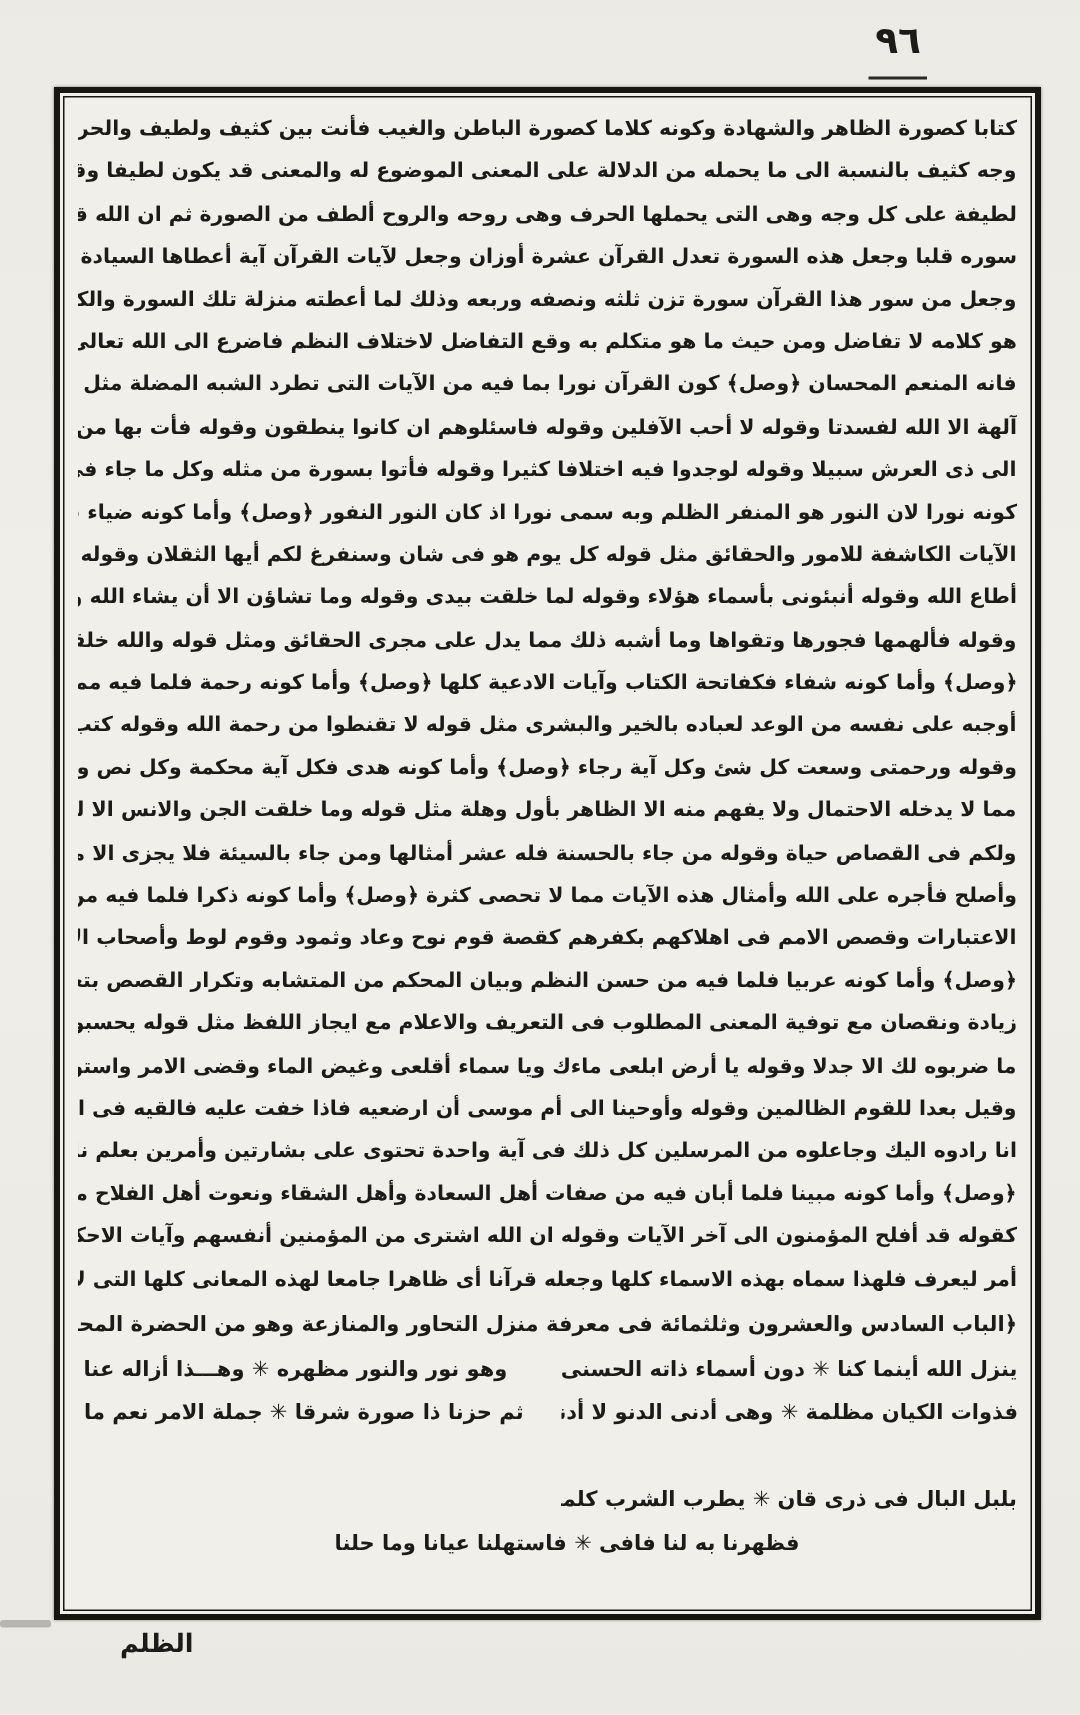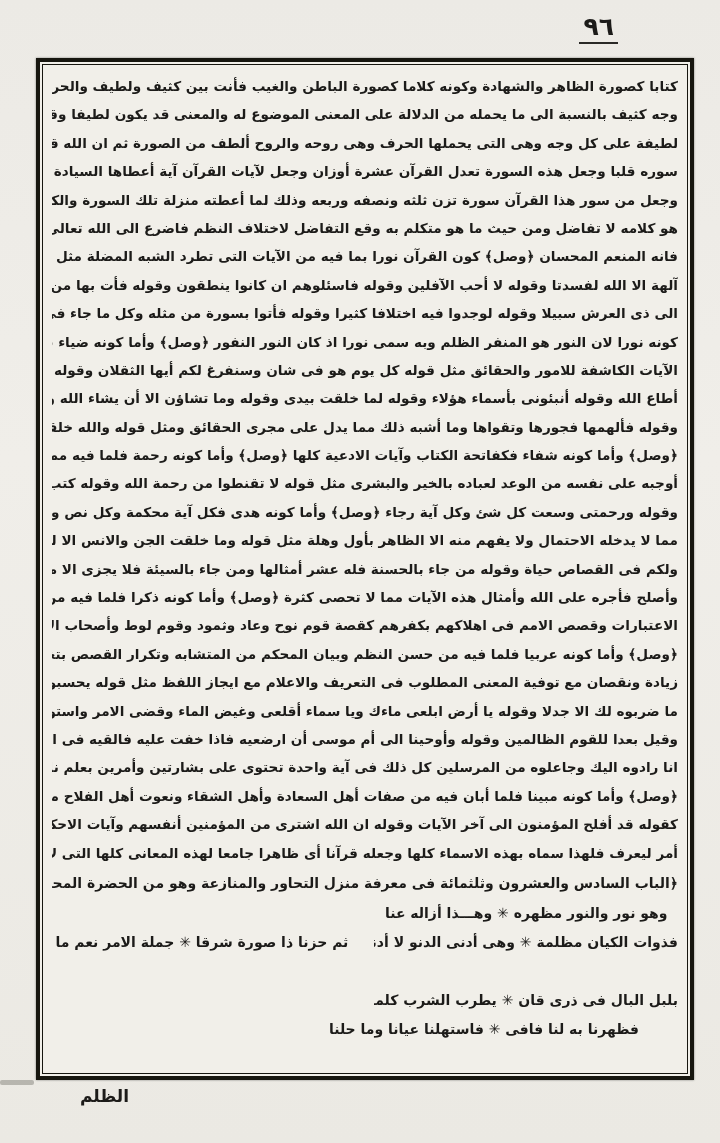"٩٦" .page-number { padding: 0 4px 1px -> 0 4px 10px }
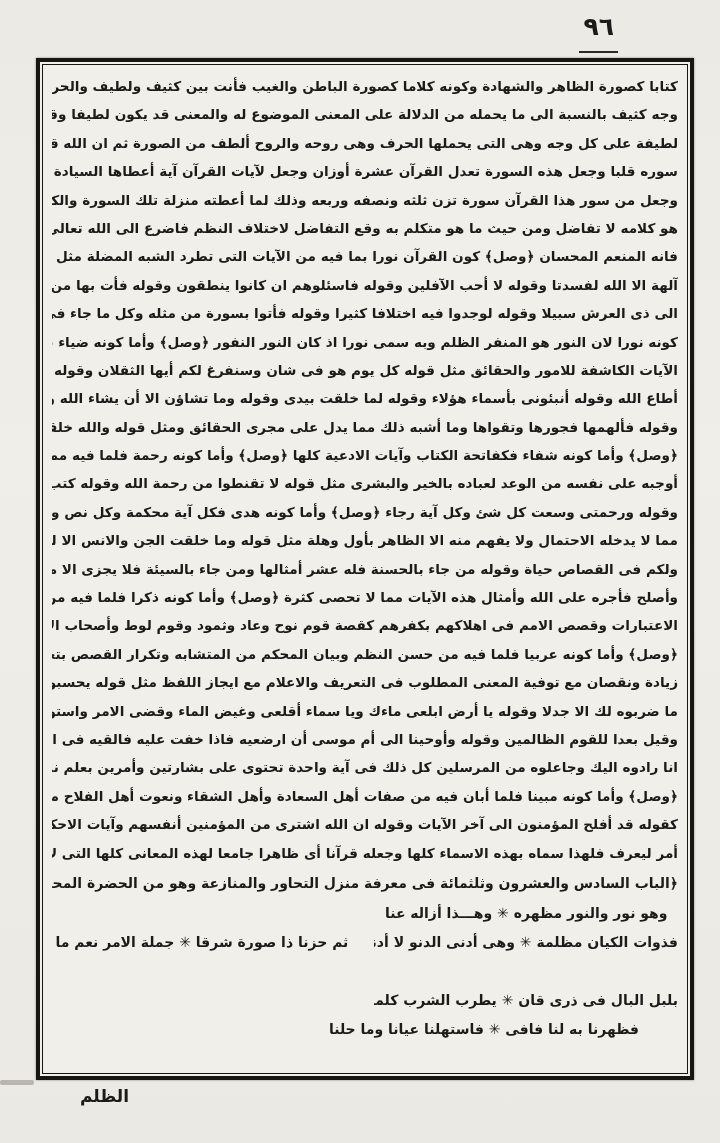"ينزل الله أينما كنا ✳" div.hemi { html: none -> <div>ينزل الله أينما كنا ✳ دون أسماء ذاته الحسنى</div> }
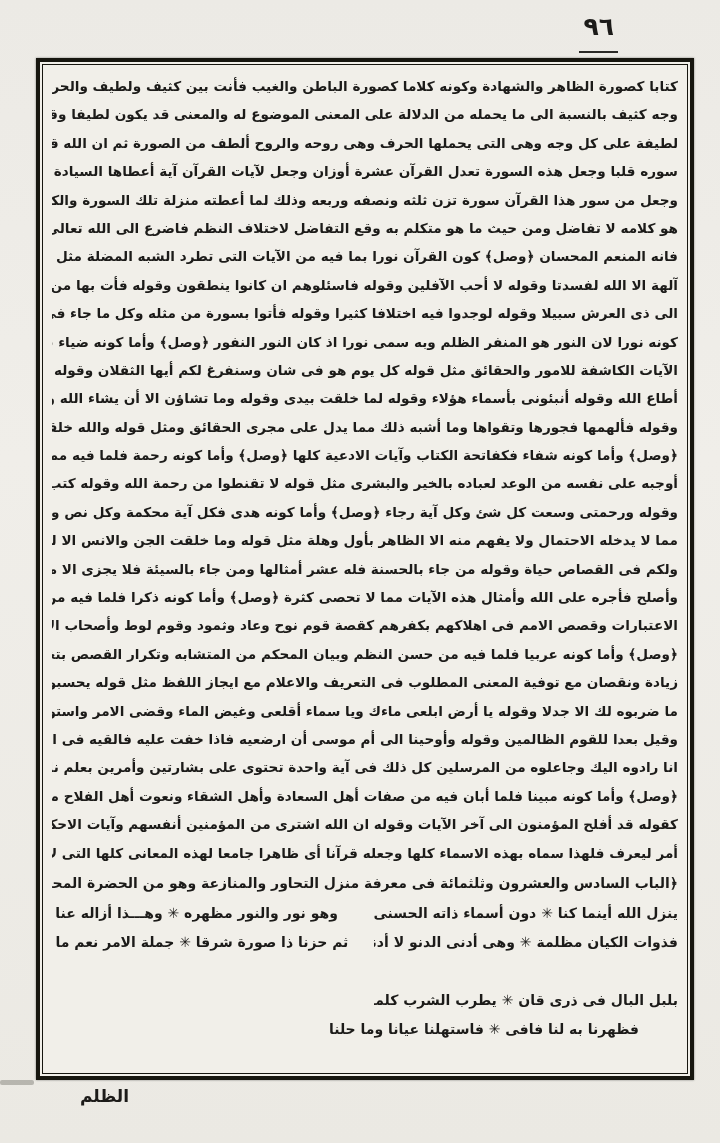"فظهرنا به لنا فافى ✳" .verse-row.final { justify-content: flex-start -> center }
